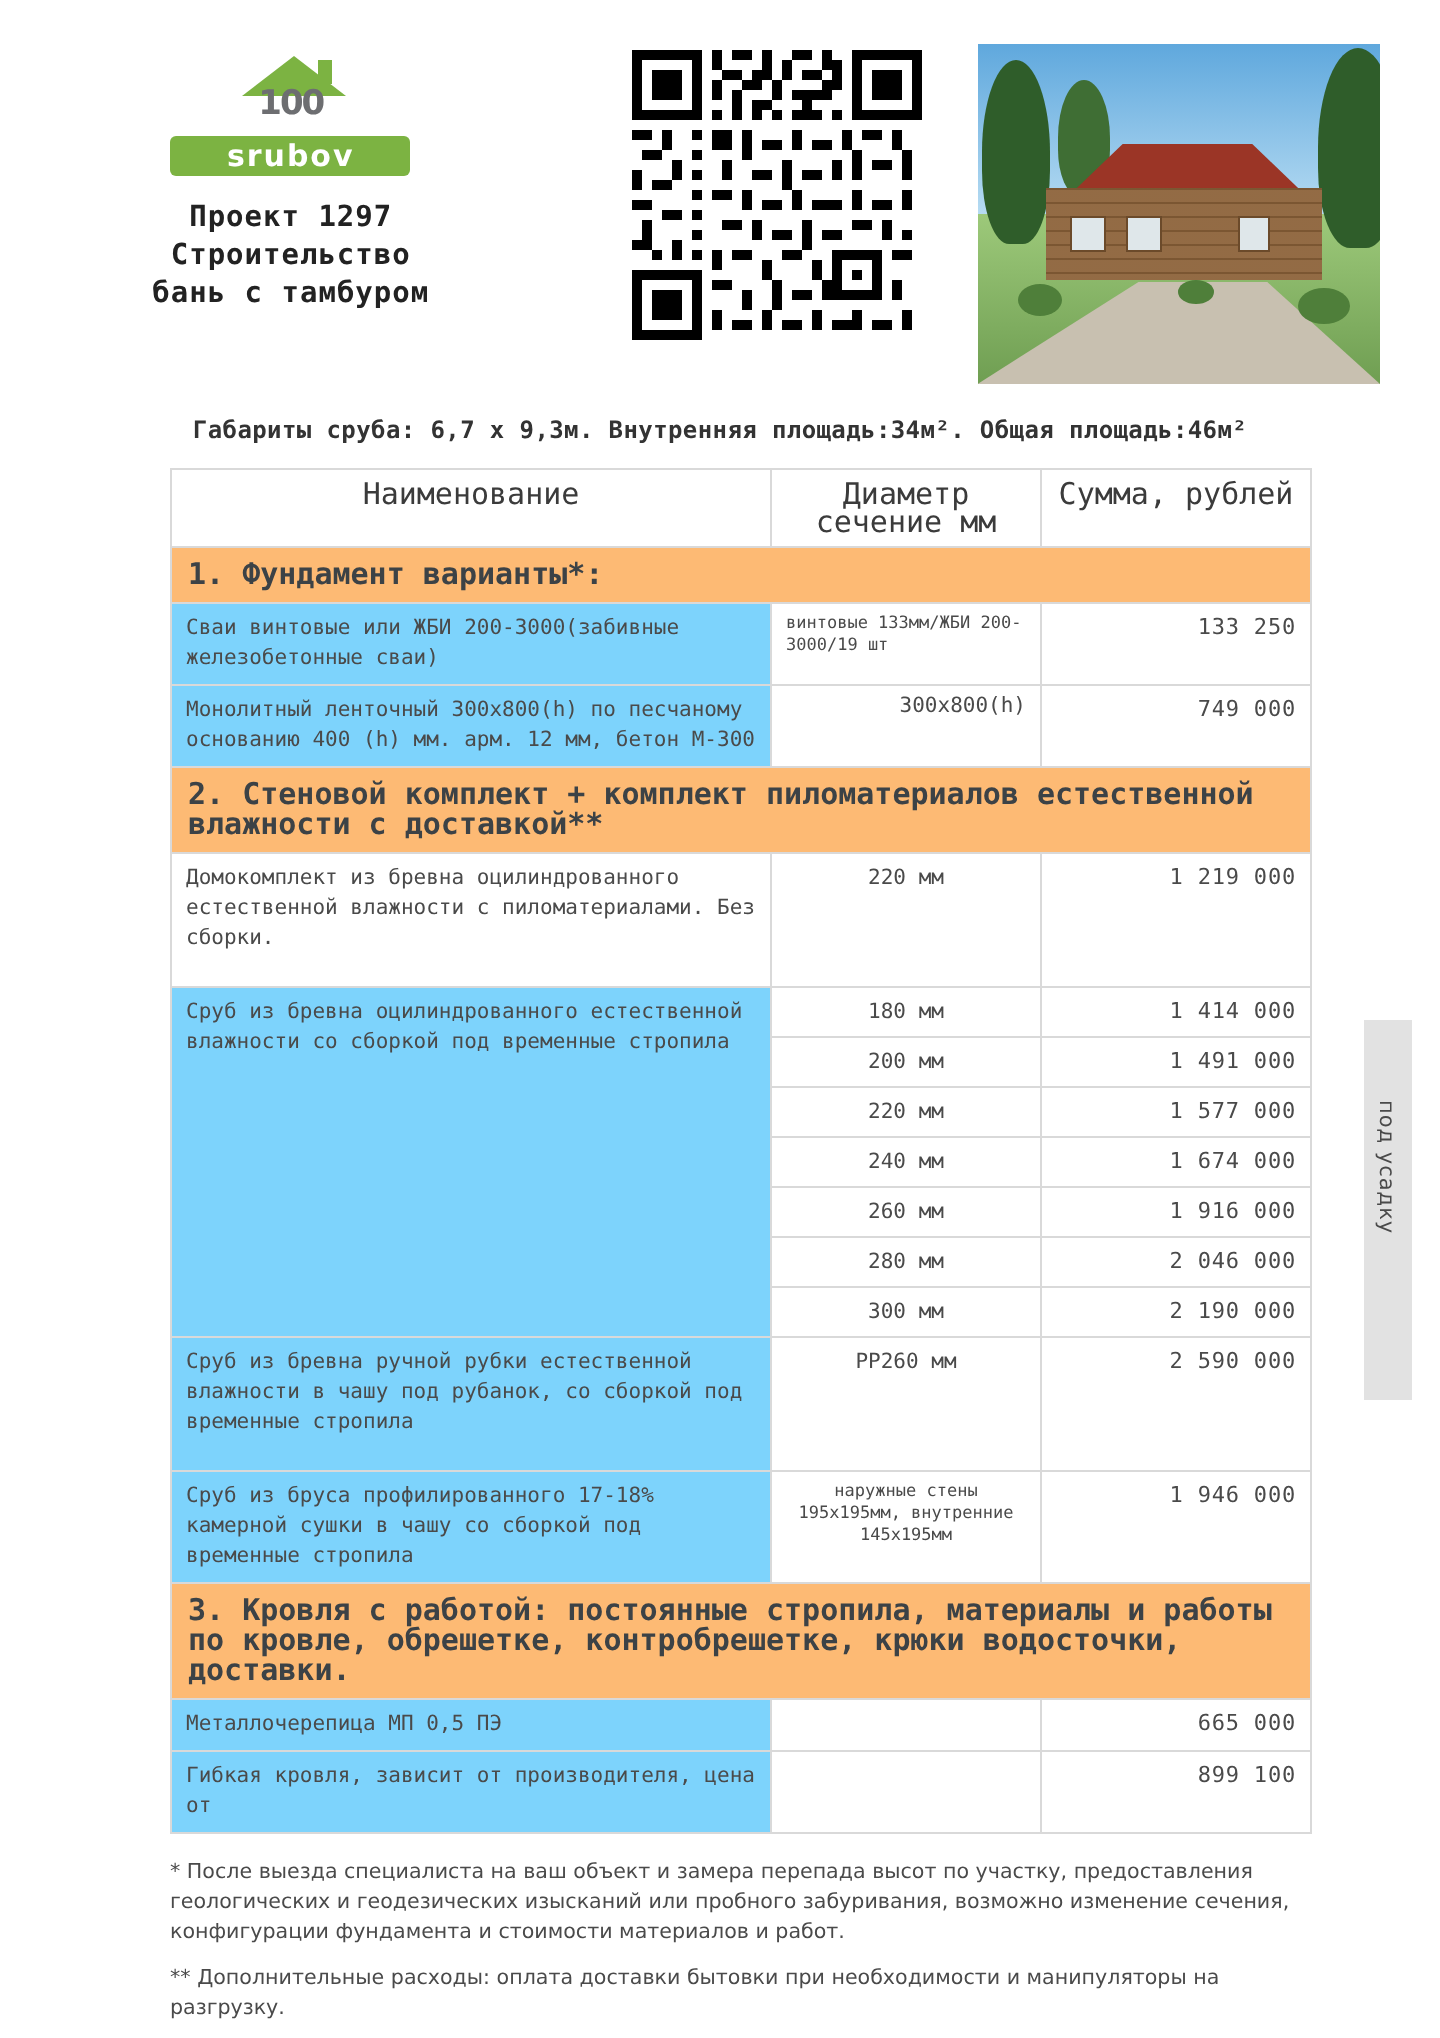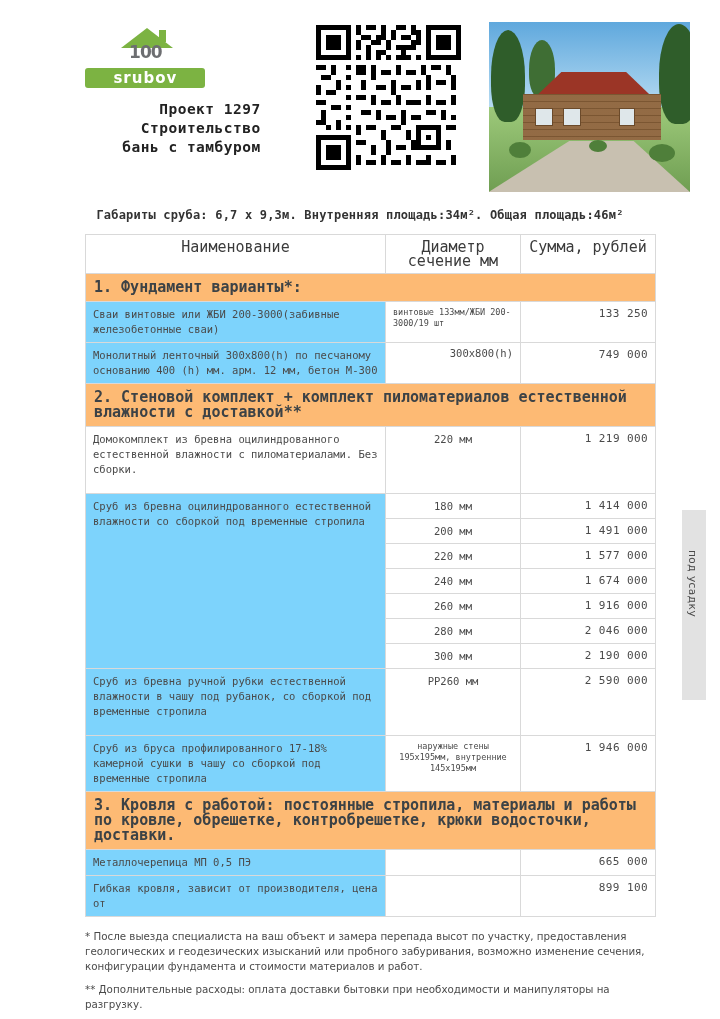"Проект 1297" .title-block { text-align: right -> none }
